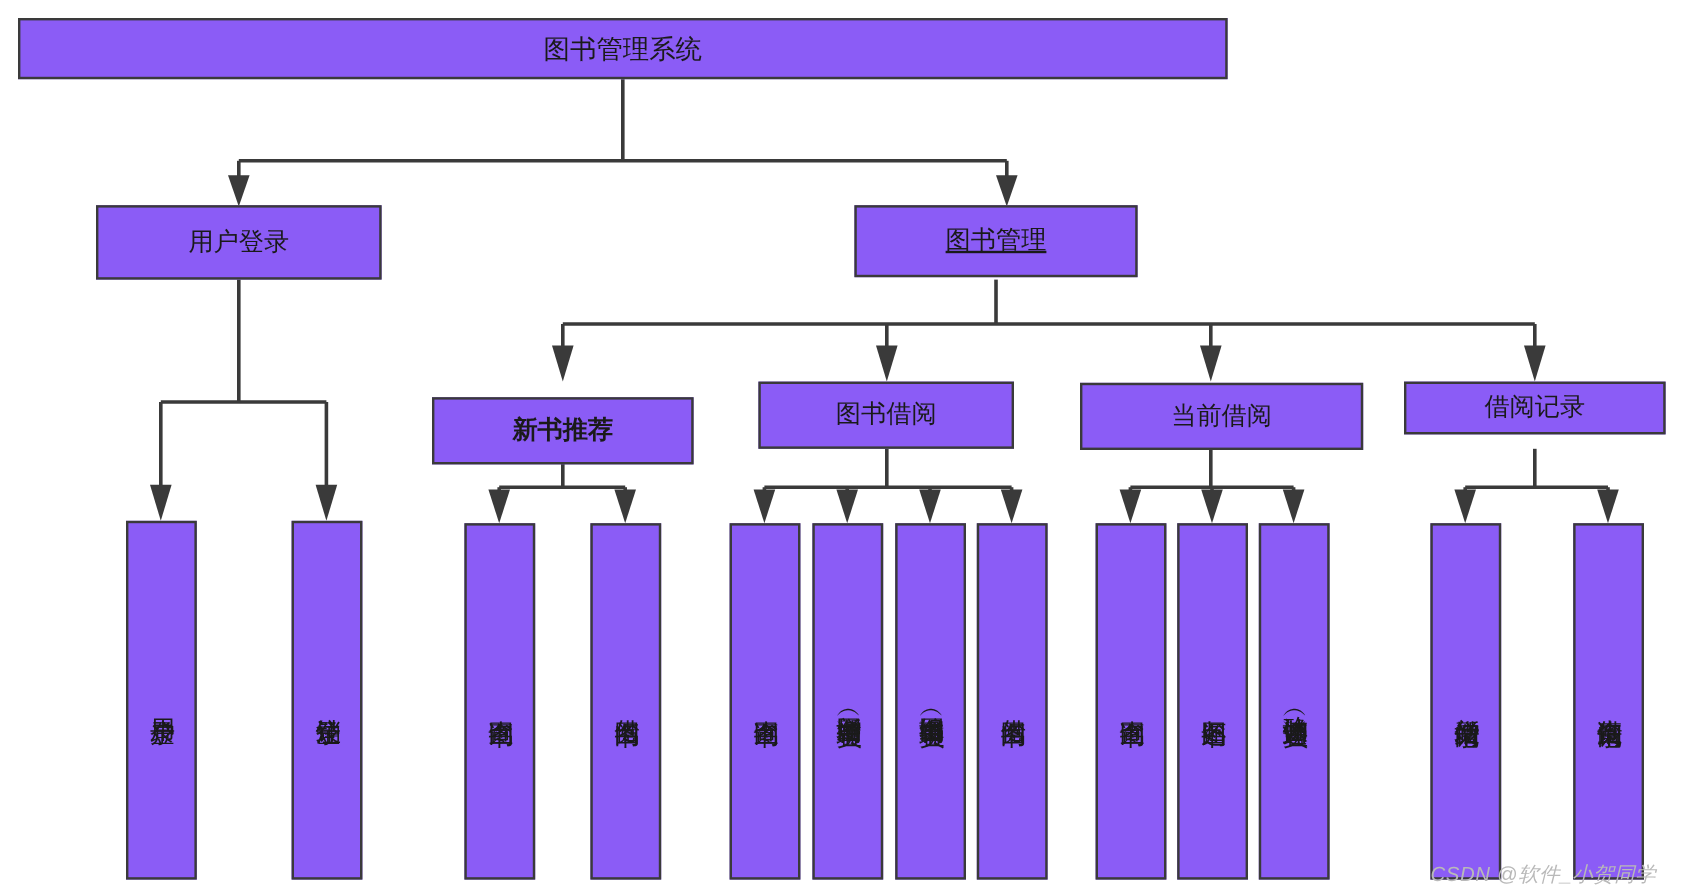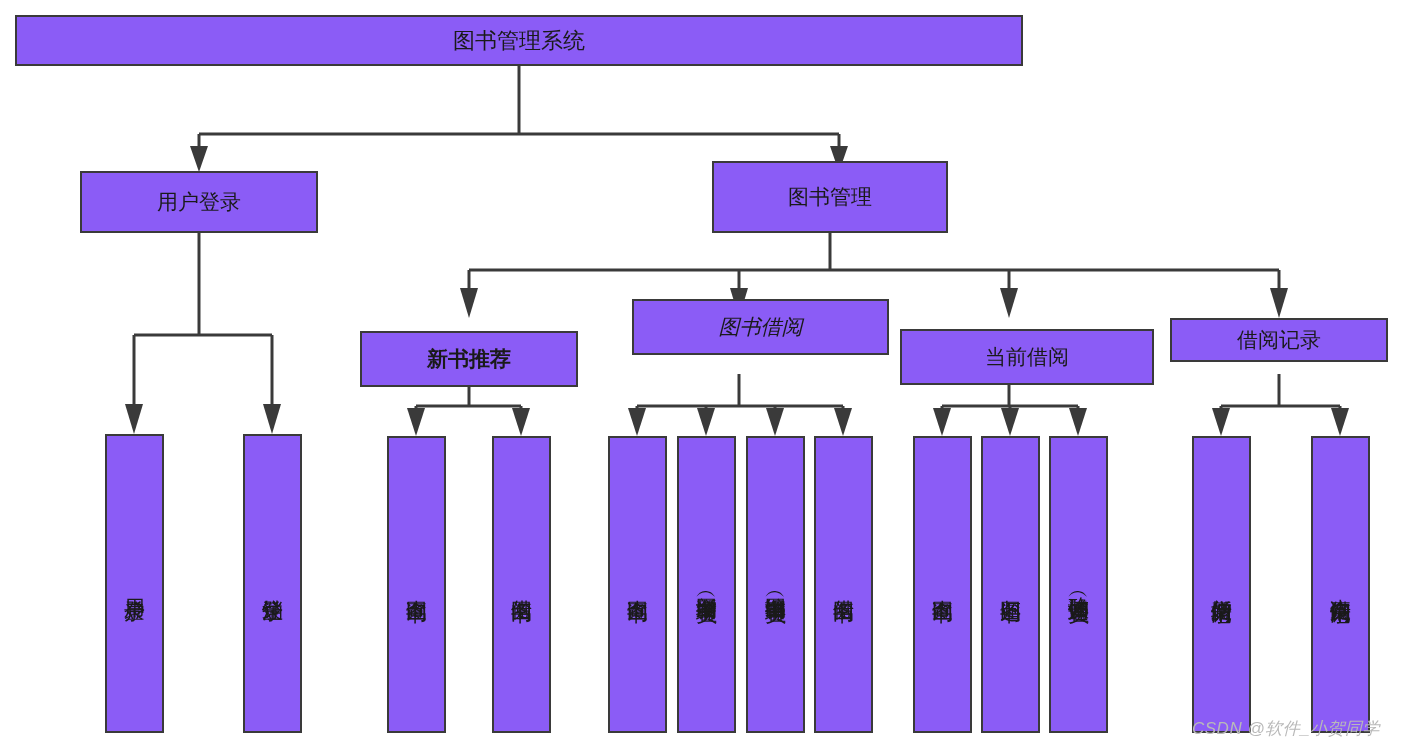"图书管理" div.node { height: 72px -> 60px; text-decoration: none -> underline; top: 161px -> 171px }
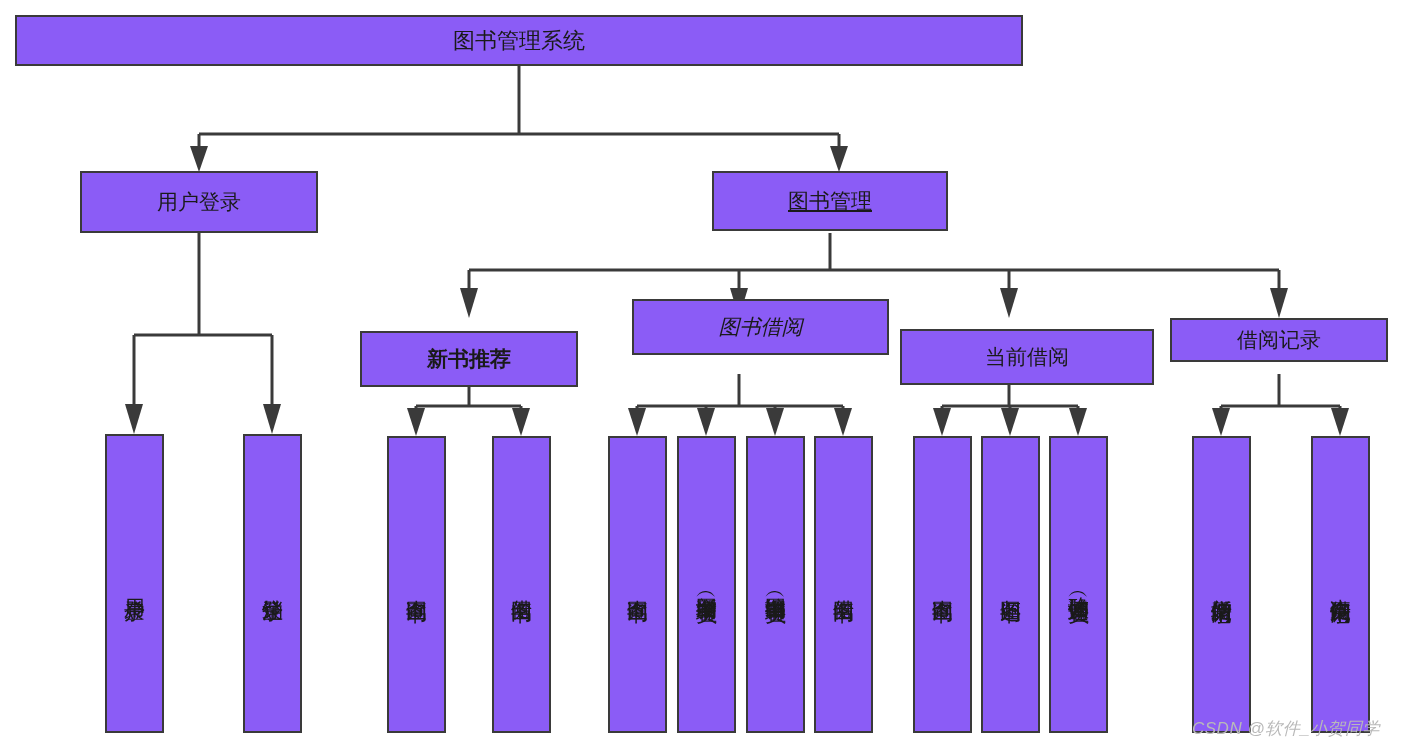"图书借阅" div.node { font-style: italic -> none; top: 299px -> 318px; width: 257px -> 213px }
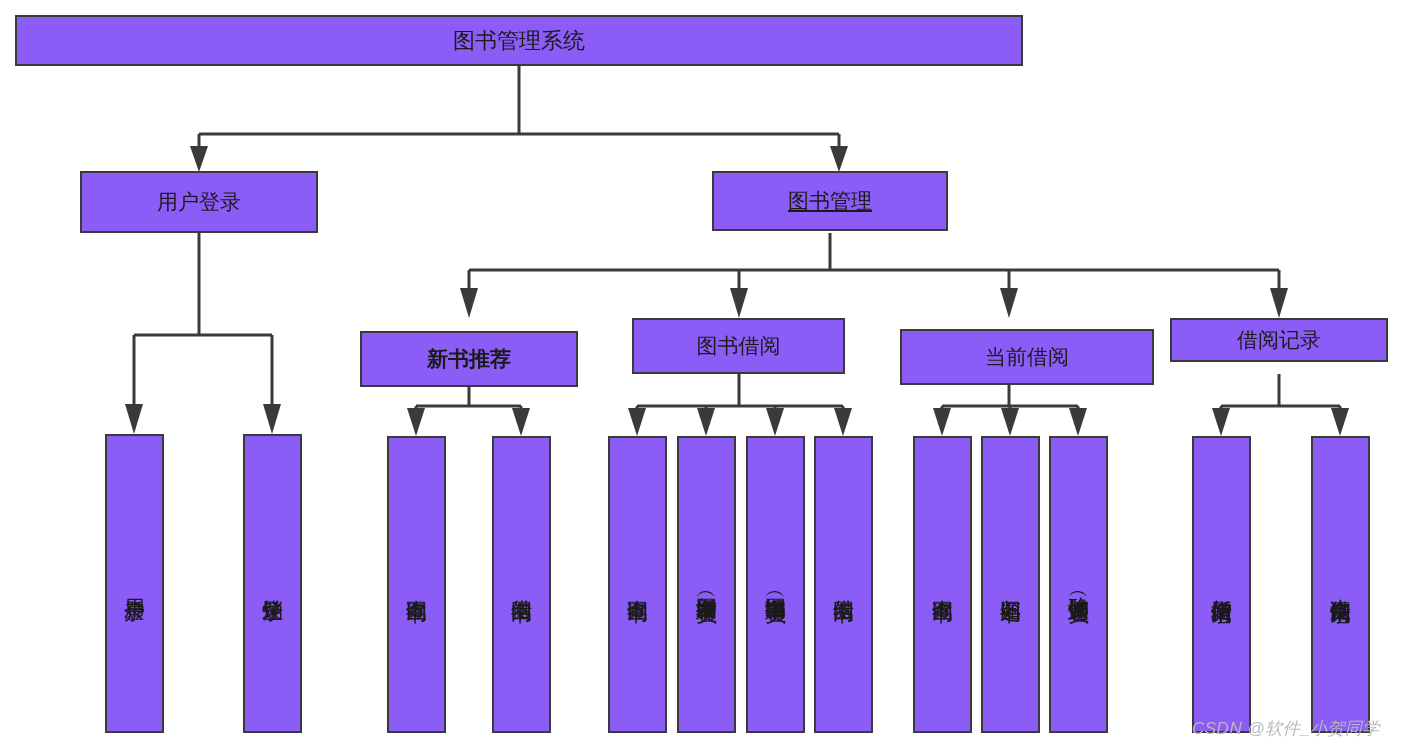"当前借阅" div.node { top: 329px -> 319px; width: 254px -> 236px }
